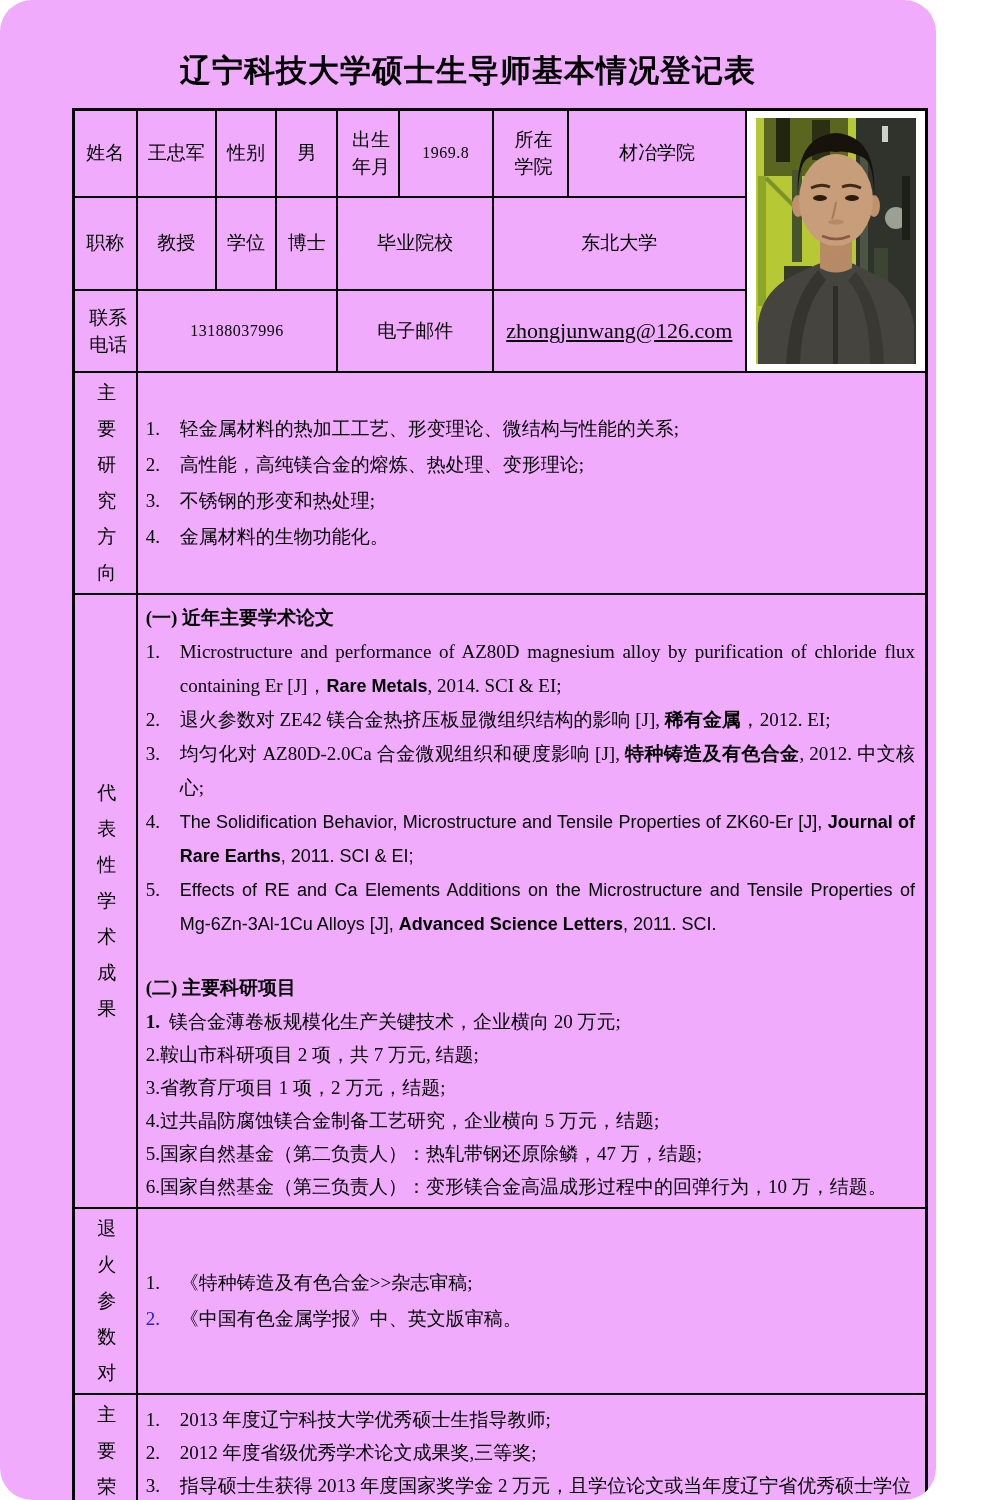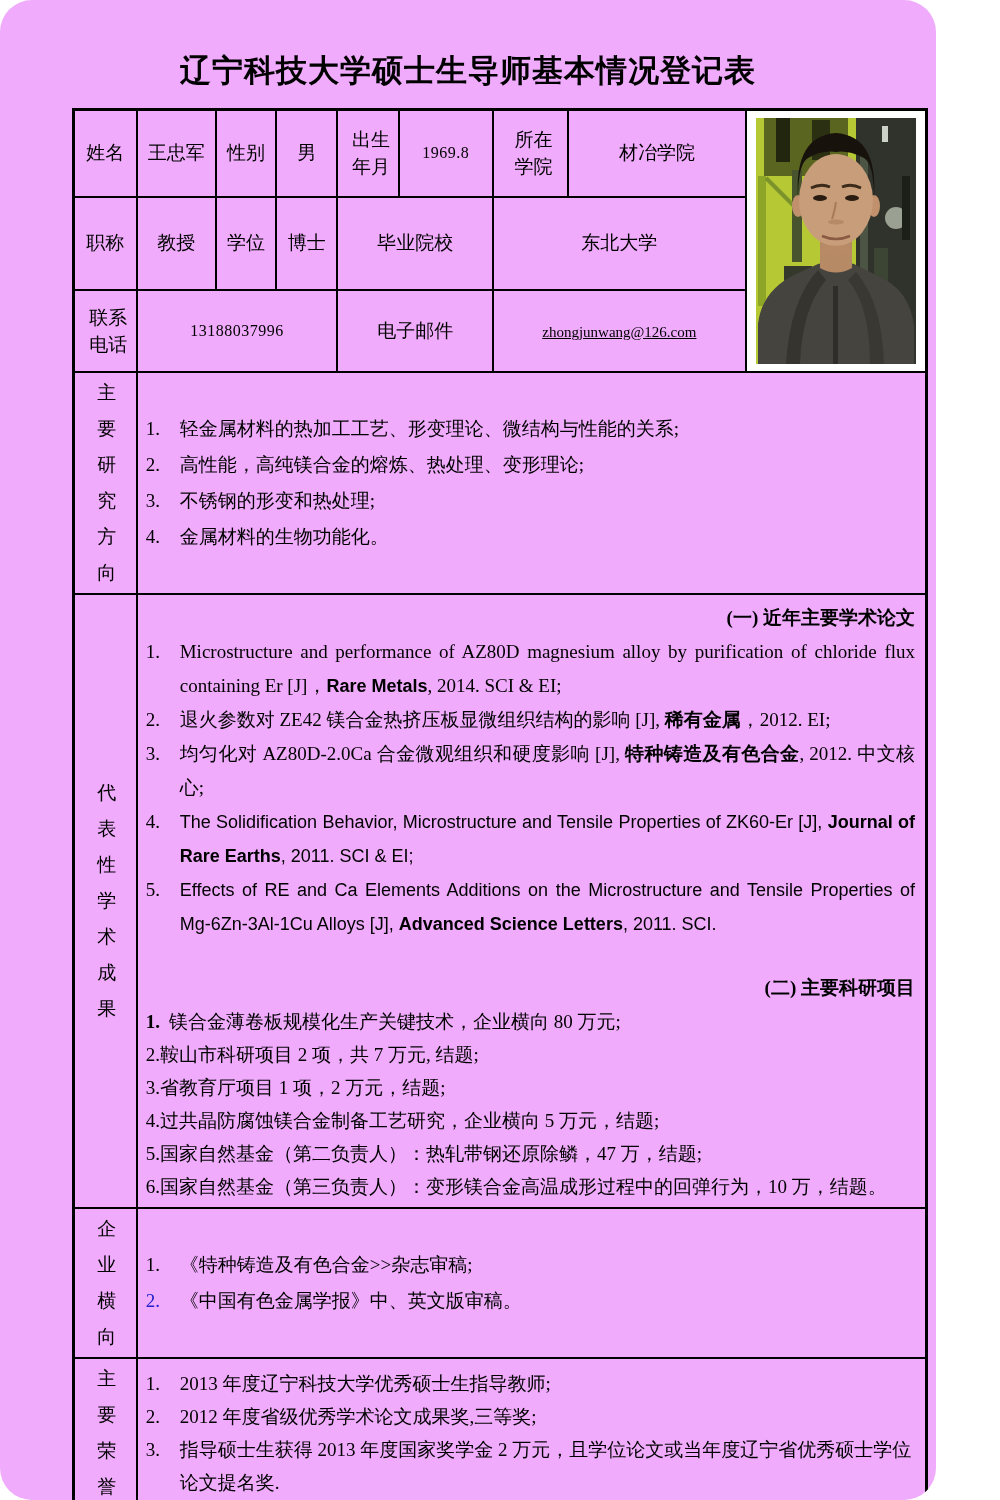"zhongjunwang@126.com" .email-link { font-size: 15px -> 22px }
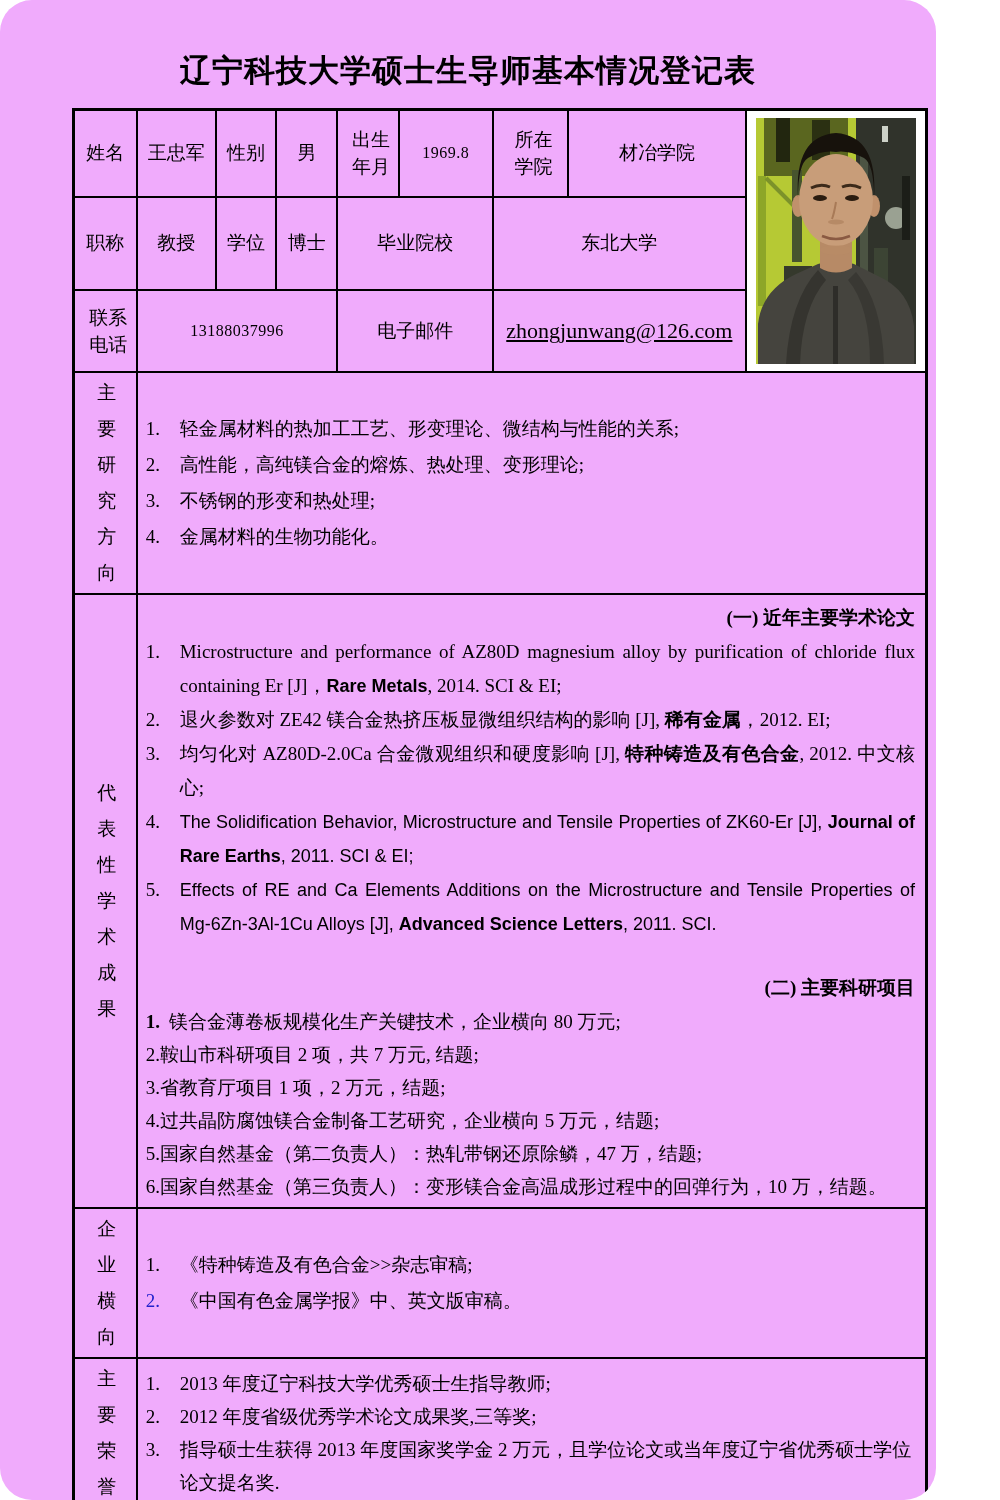"(一) 近年主要学术论文" .sec-header { text-align: right -> none }
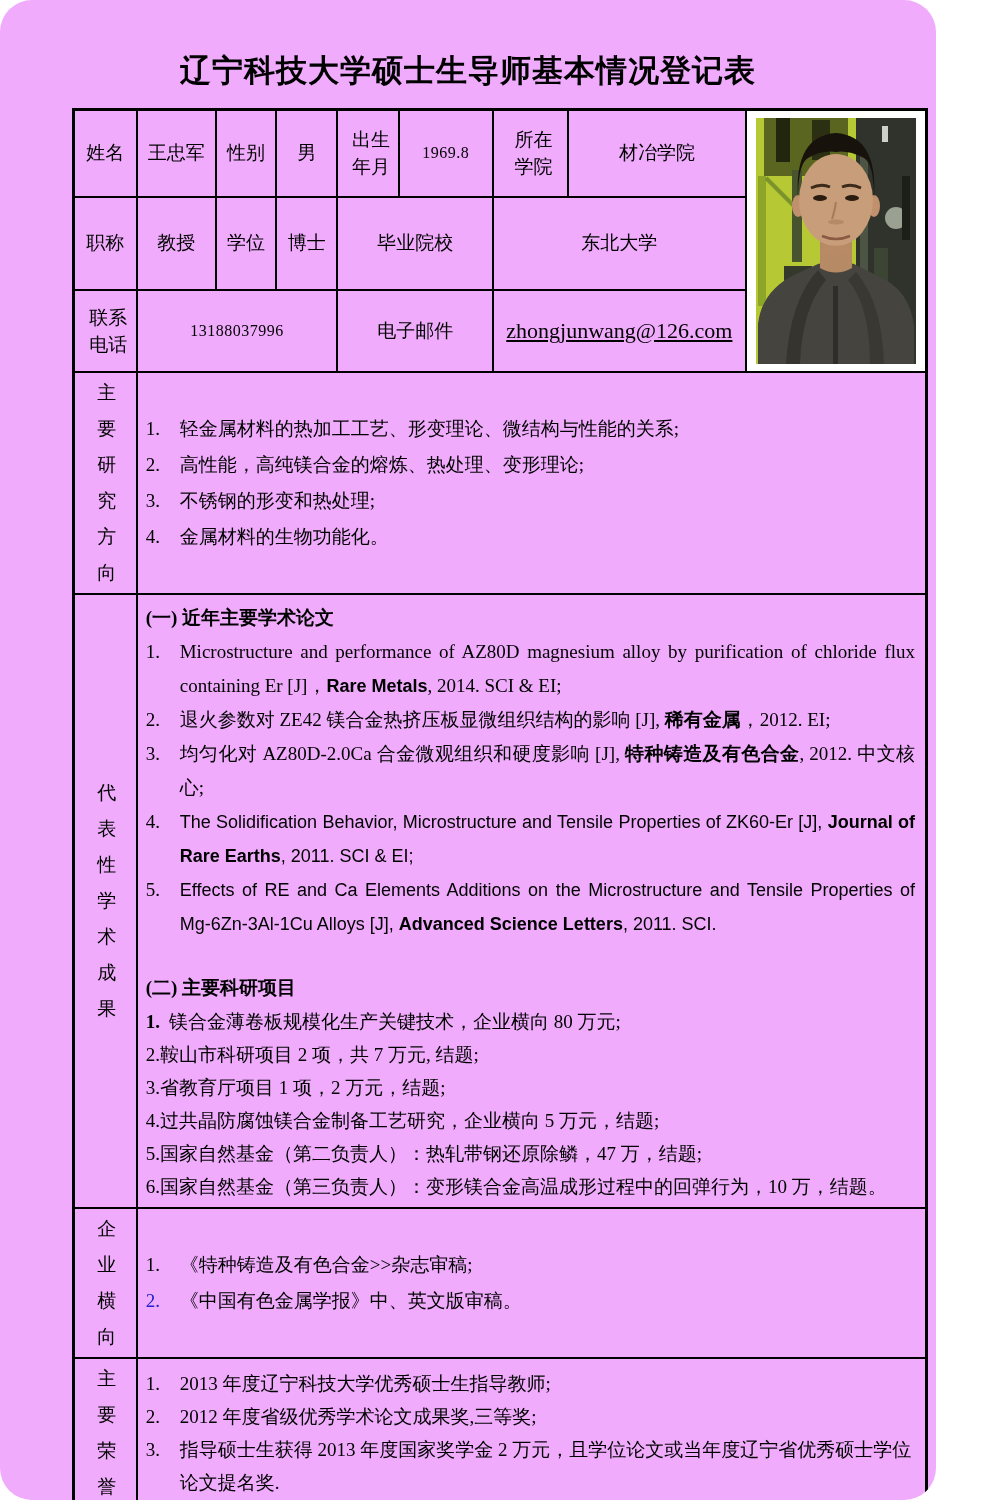"镁合金薄卷板规模化生产关键技术，企业横向 80 万元;" span { text: 80 -> 20 }
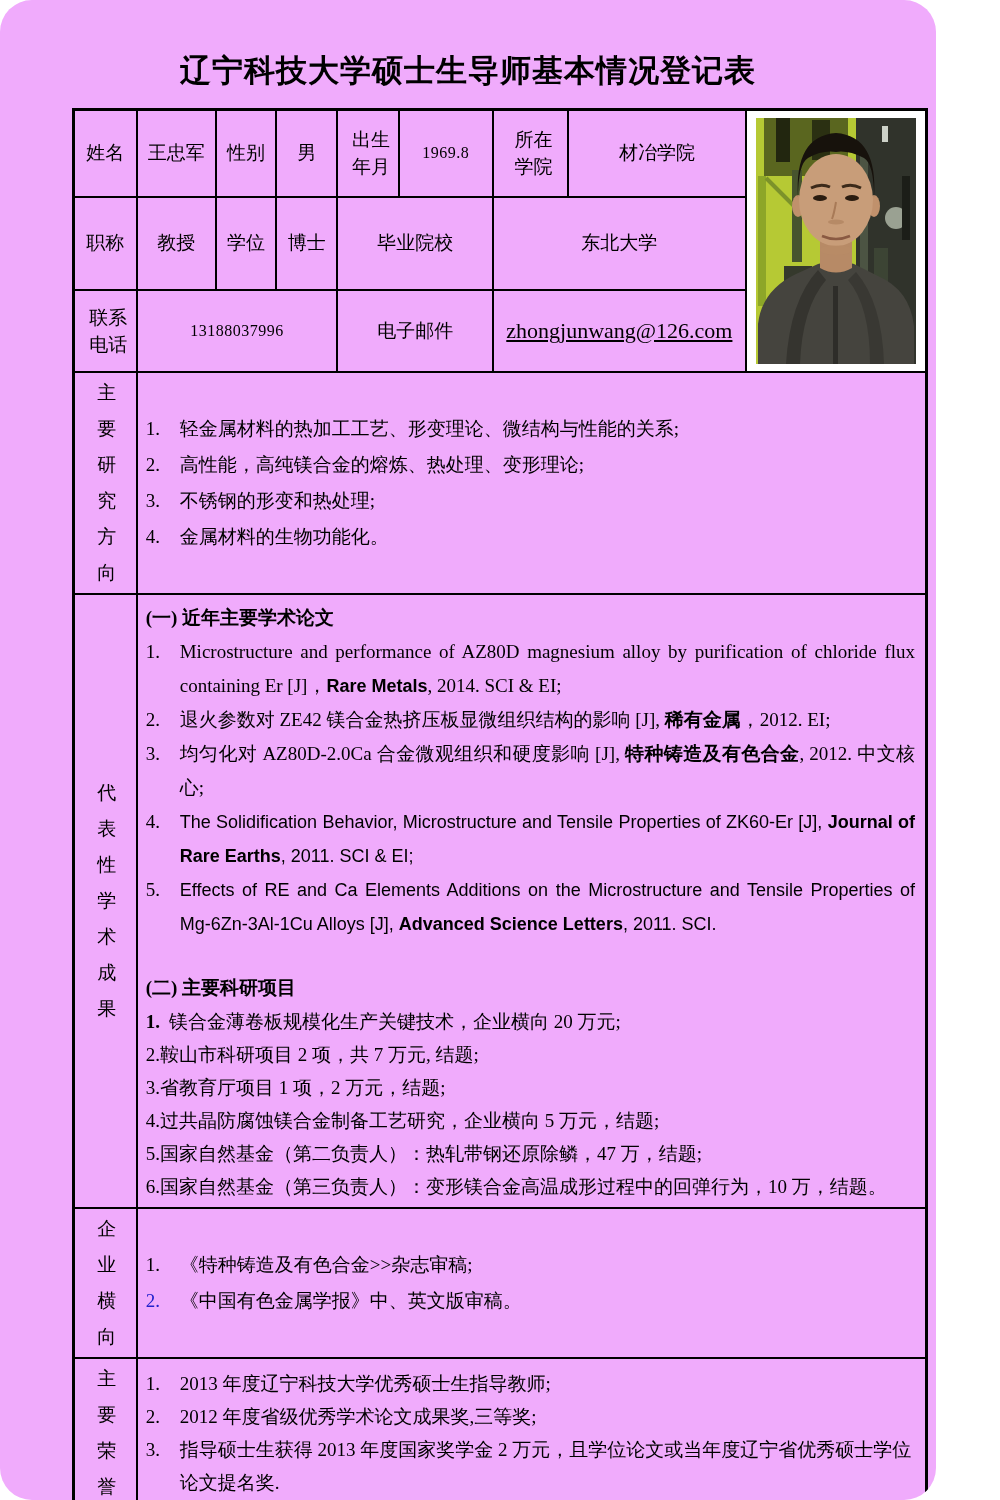"企业横向" div.vlabel { text: 企业横向 -> 退火参数对 }
